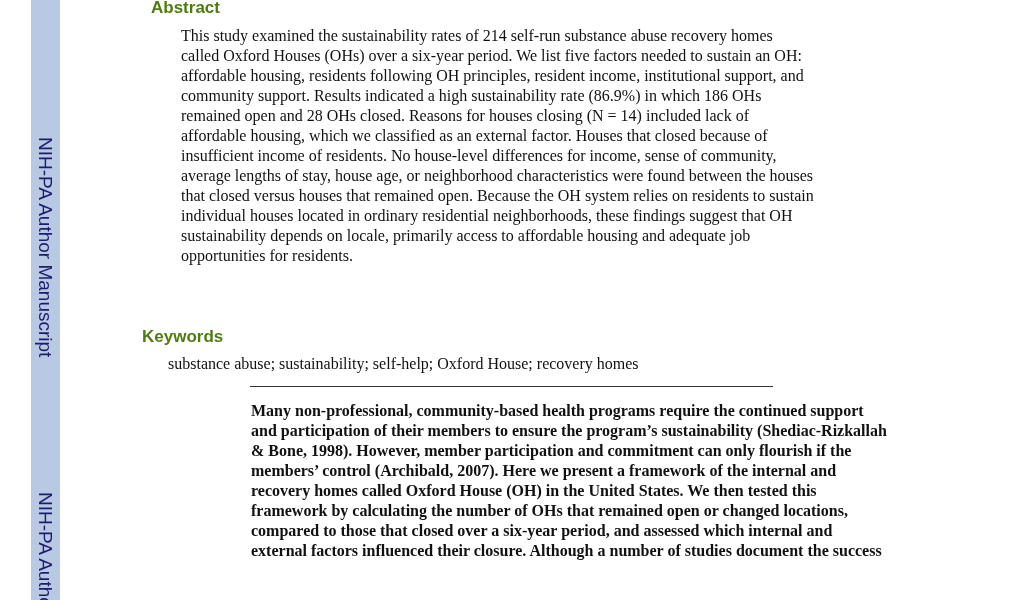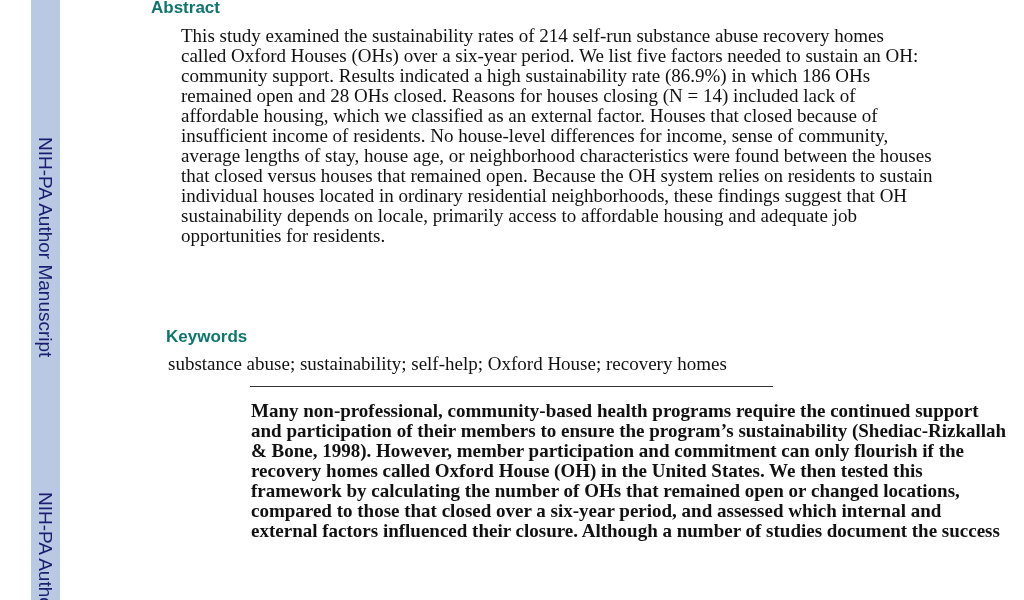"Abstract" .heading { color: #0f766e -> #4d7c0f }
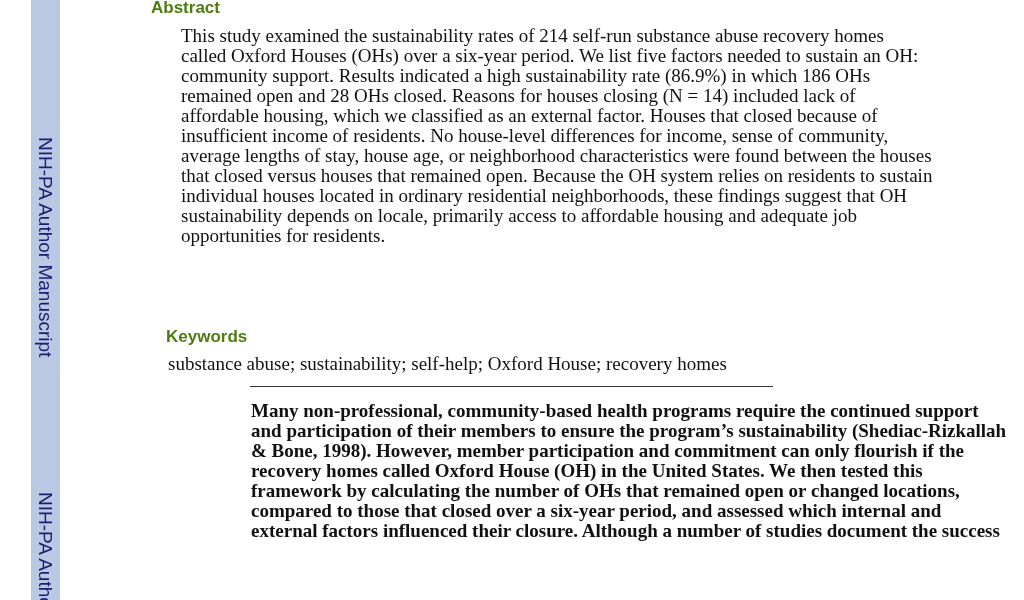"This study examined the sustainability" .para { font-size: 19px -> 16px }
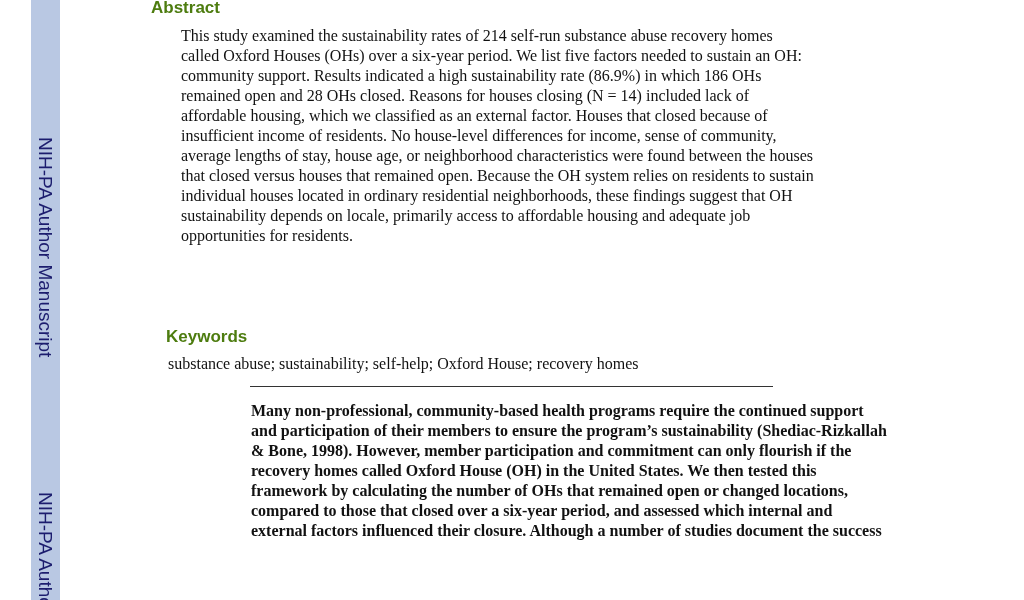"affordable housing, residents following" span.line { html: none -> <span>affordable housing, residents following OH principles, resident income, institutional support, and</span> }
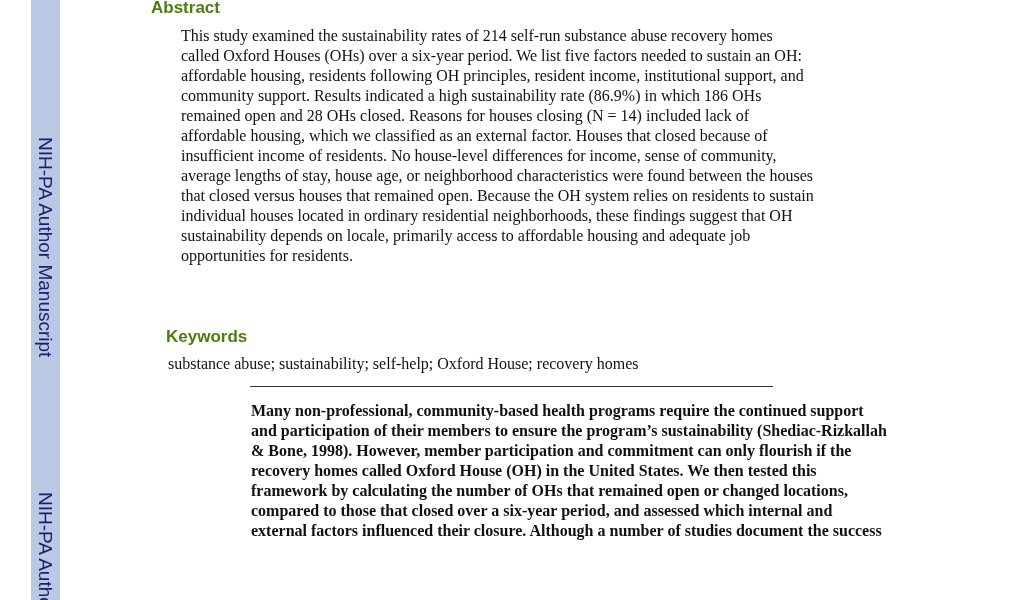"Keywords" .heading.keywords { left: 166px -> 142px }
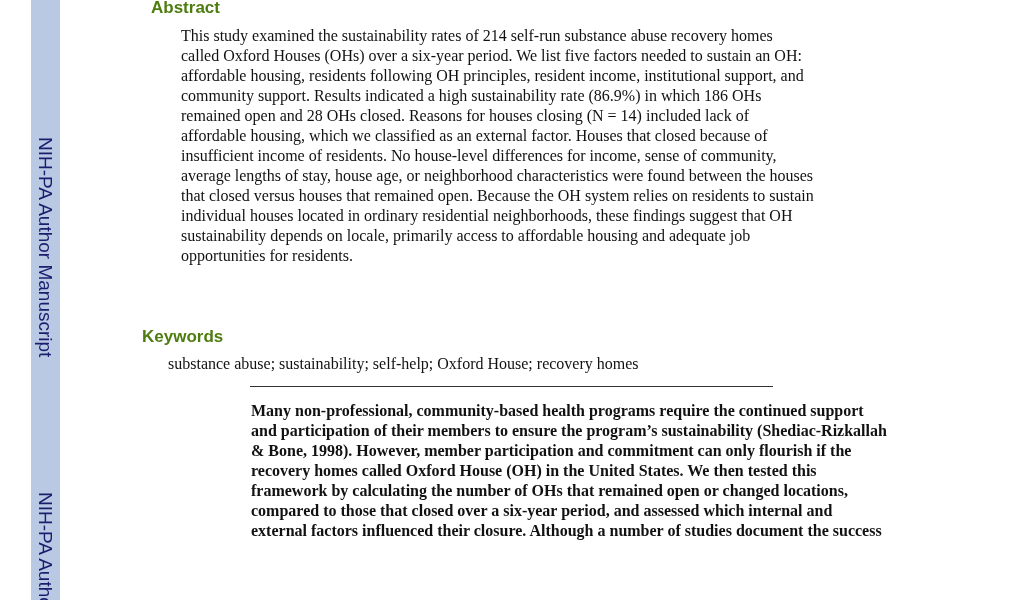"members’ control (Archibald, 2007). Here" span.line { html: none -> <span>members’ control (Archibald, 2007). Here we present a framework of the internal and</span> }
